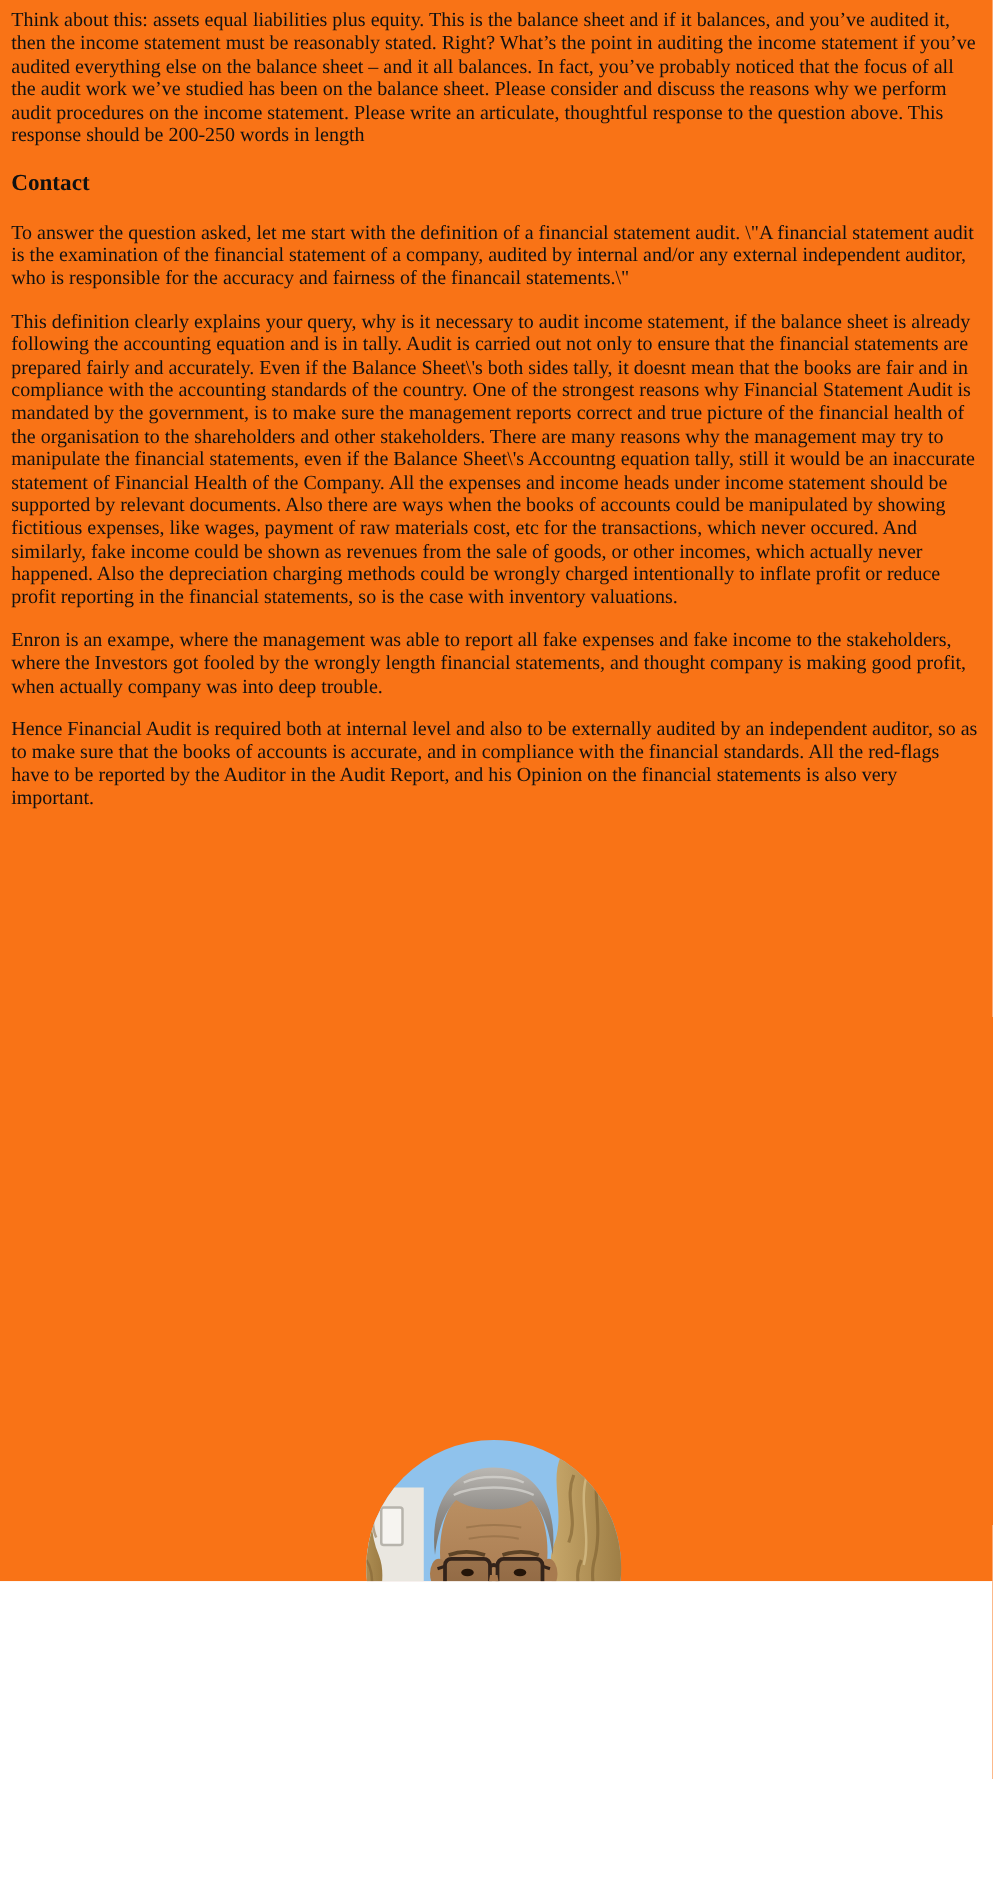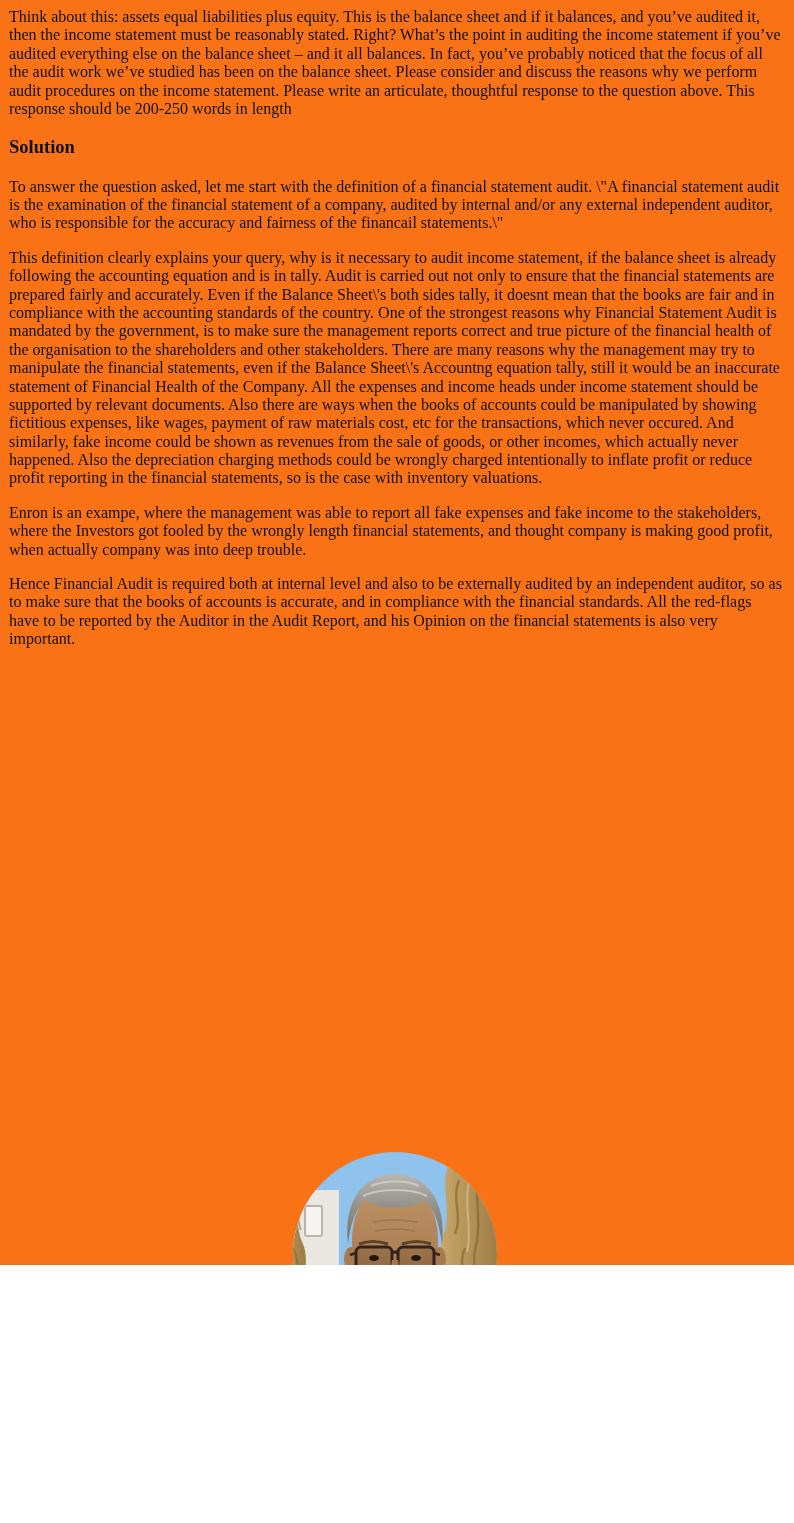"Solution" h3 { text: Solution -> Contact }
